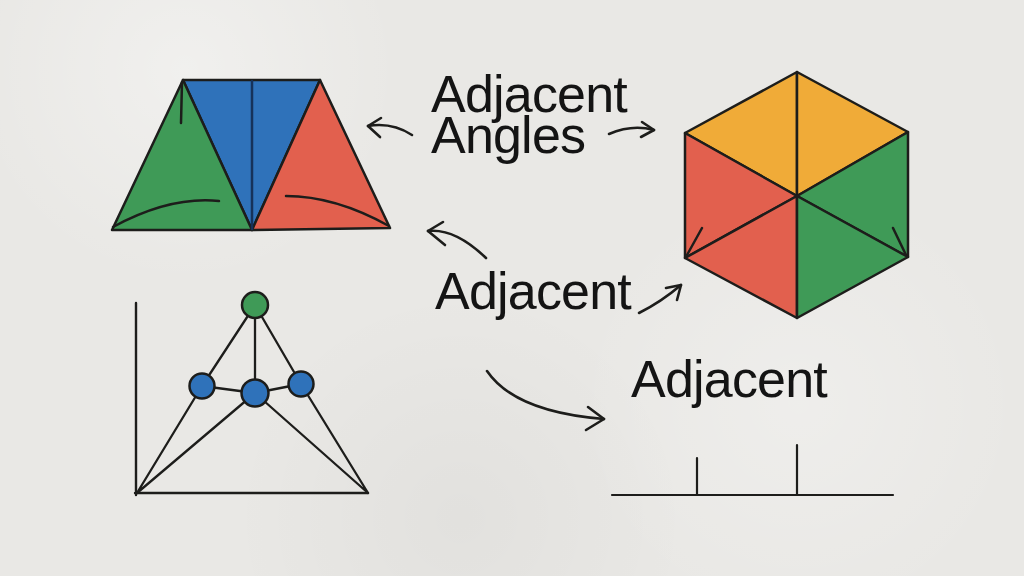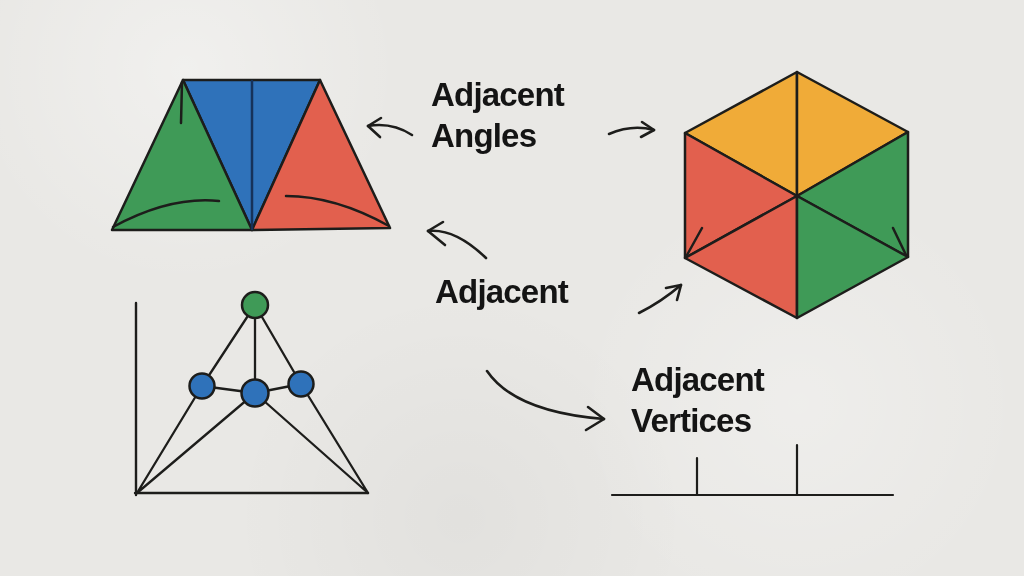"Adjacent" .label { font-size: 33px -> 52px; font-weight: bold -> normal }
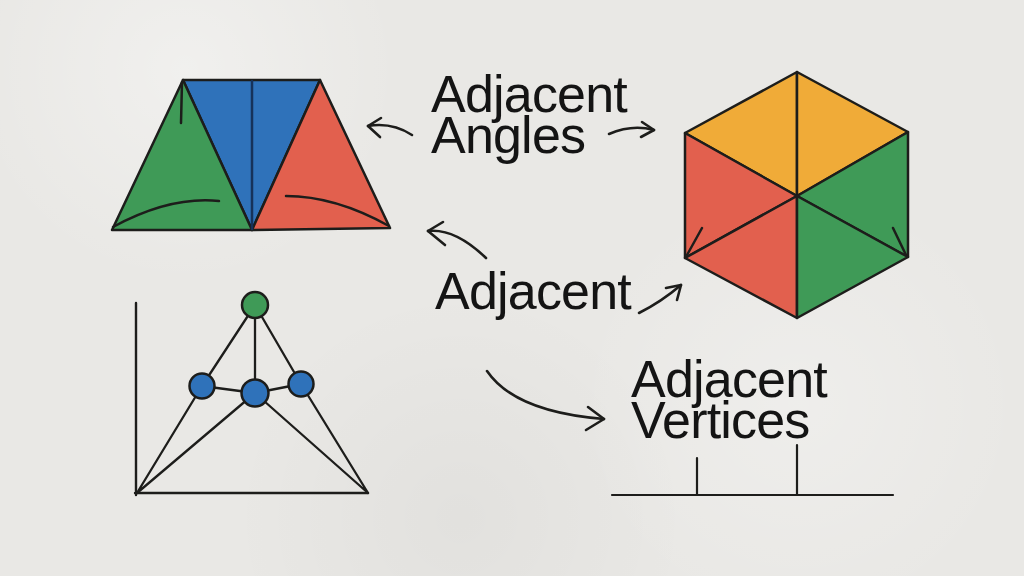"Vertices" span { html: <span>Vertices</span> -> none }
